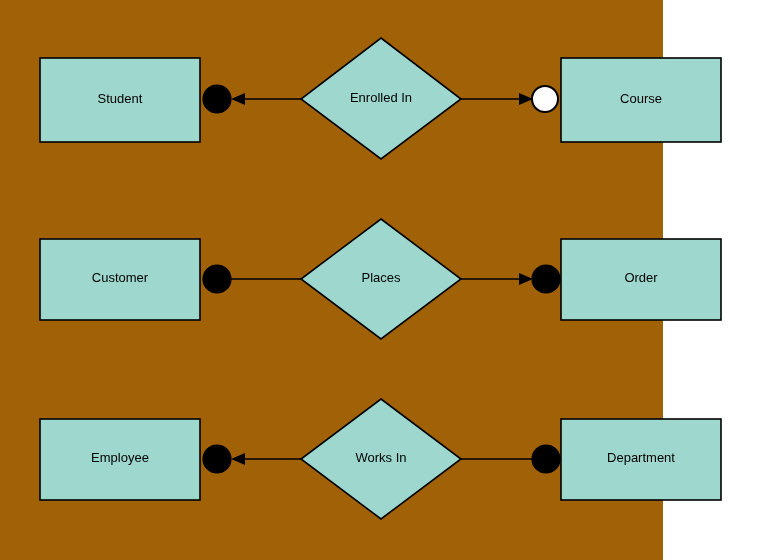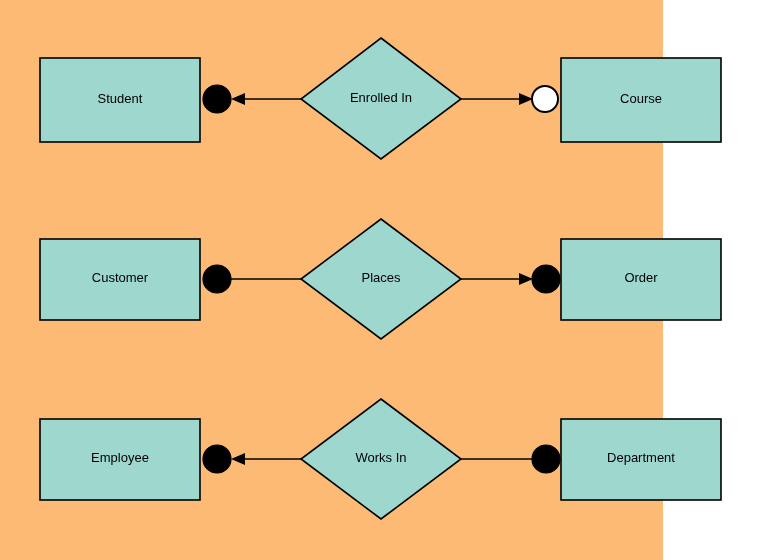"Student" #diagram-canvas { background: #fdba74 -> #a16207 }
